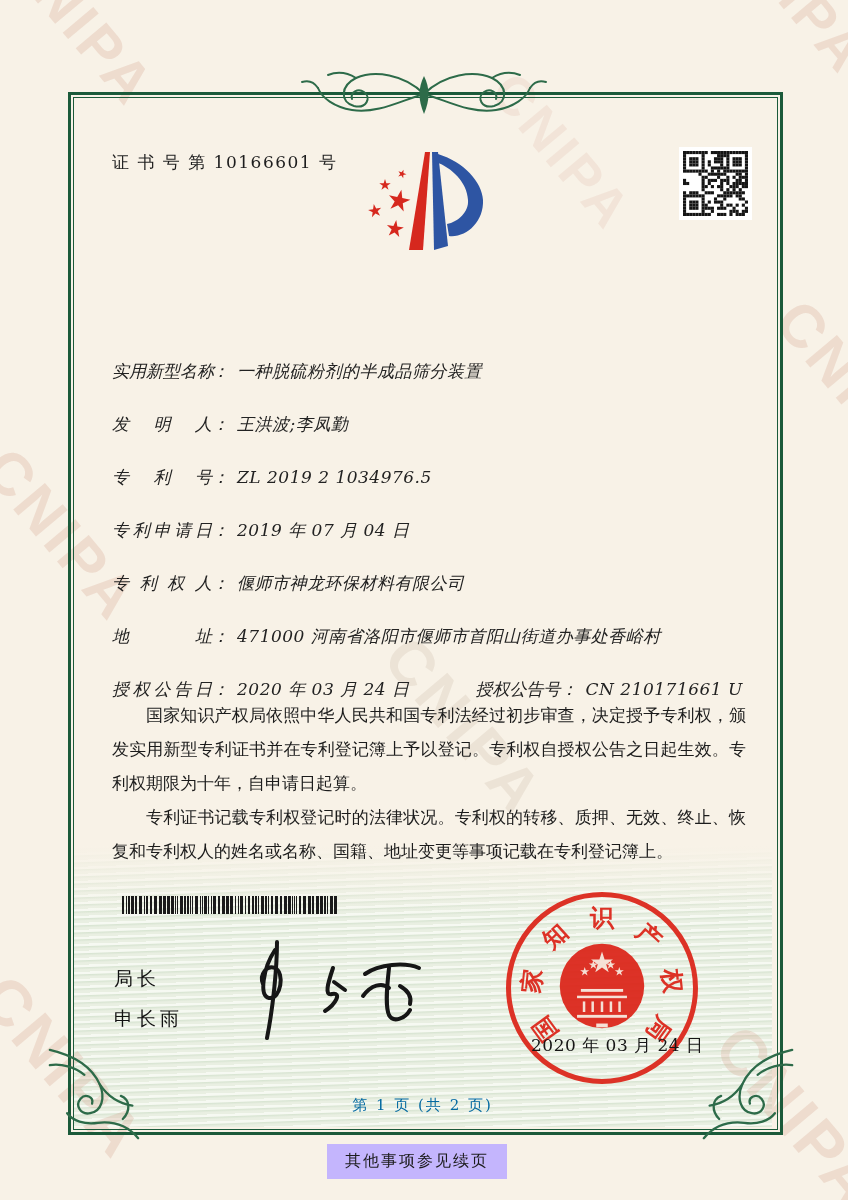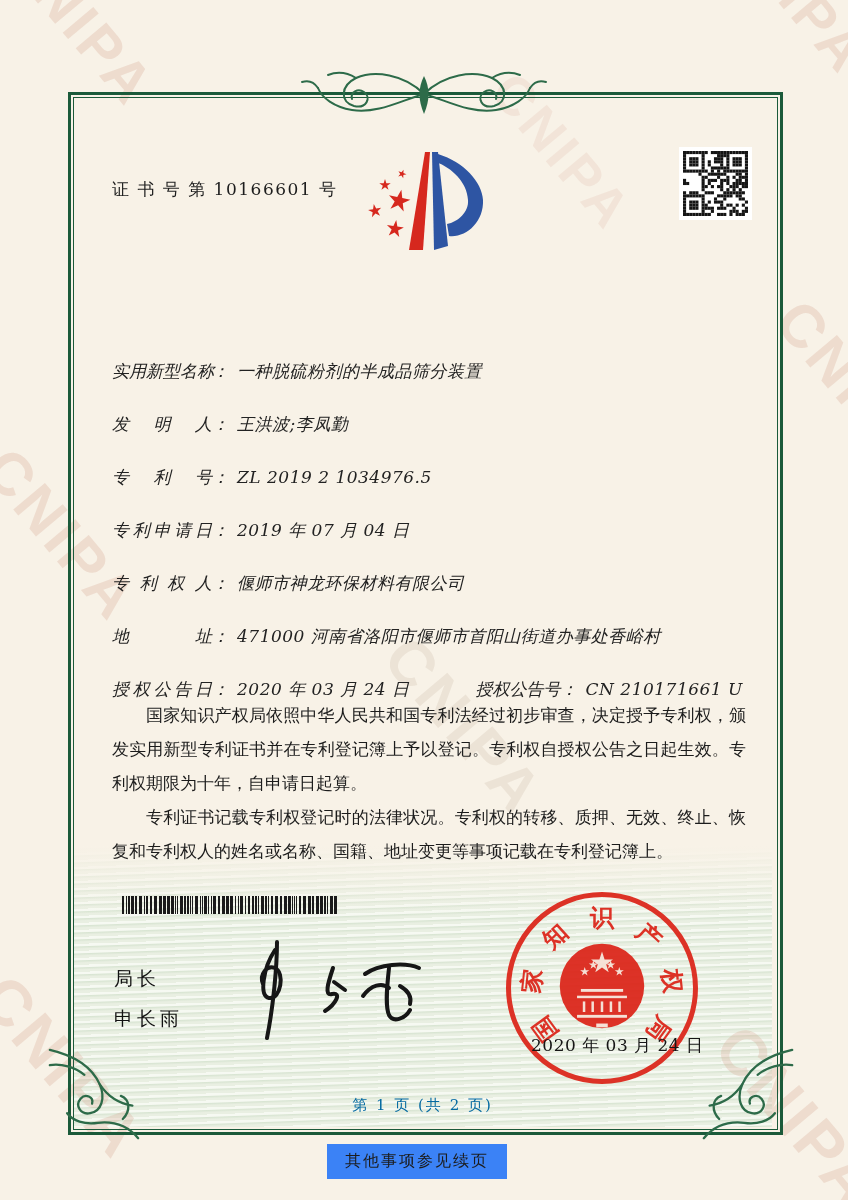"证 书 号 第 10166601" .cert-no { margin-top: 27px -> none }
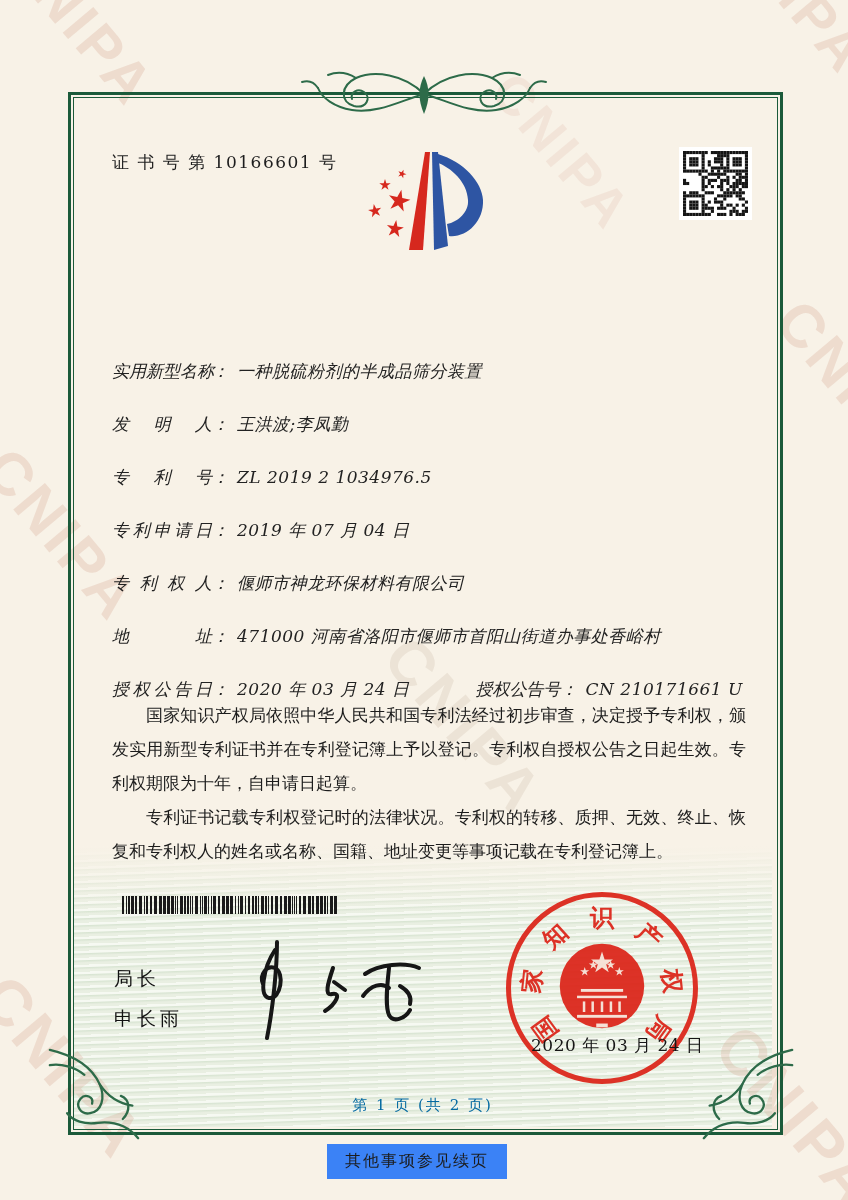"其他事项参见续页" .continuation { background: #3b82f6 -> #c4b5fd }
